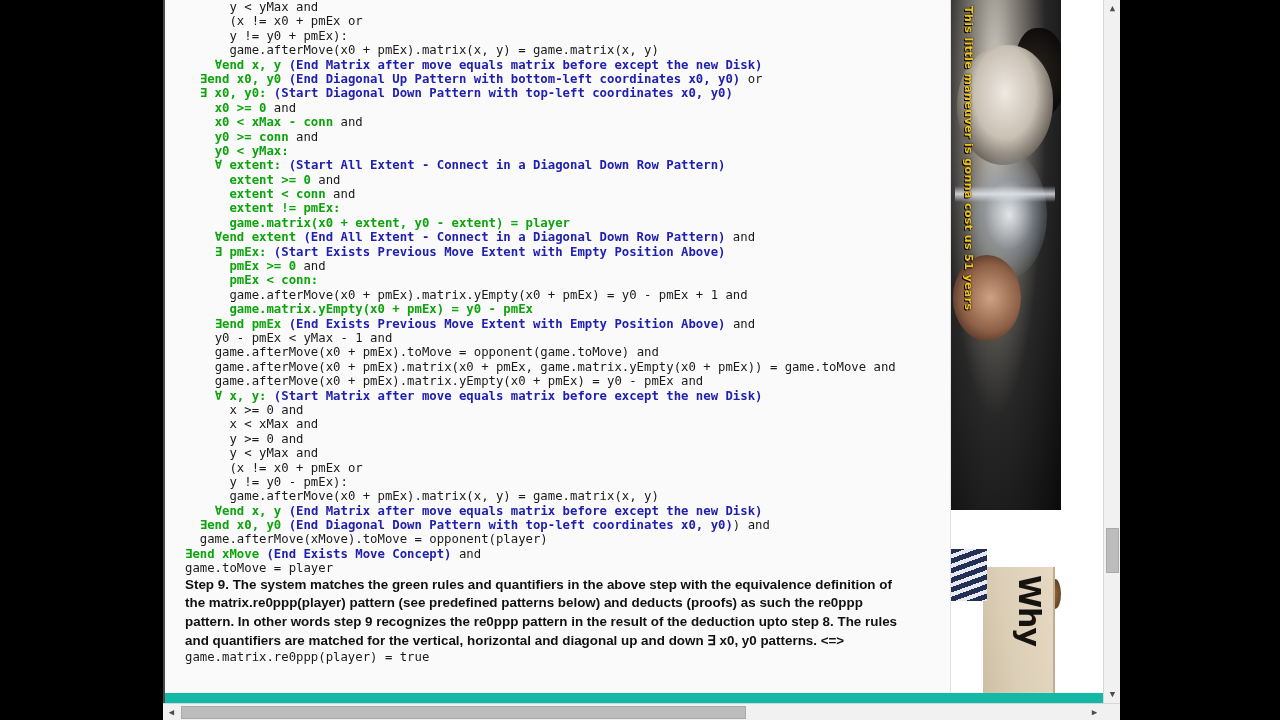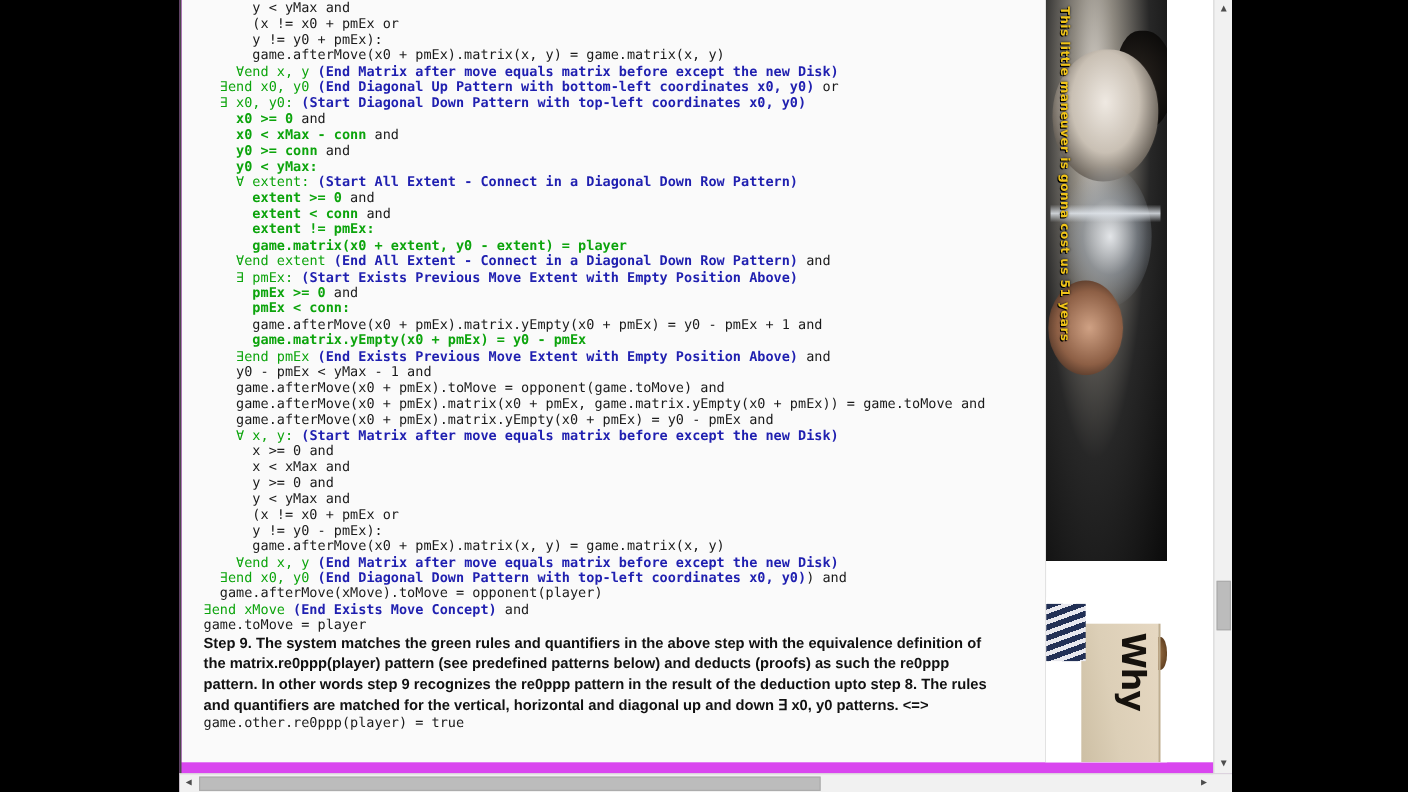"y < yMax and" #viewport { background: #d946ef -> #14b8a6 }
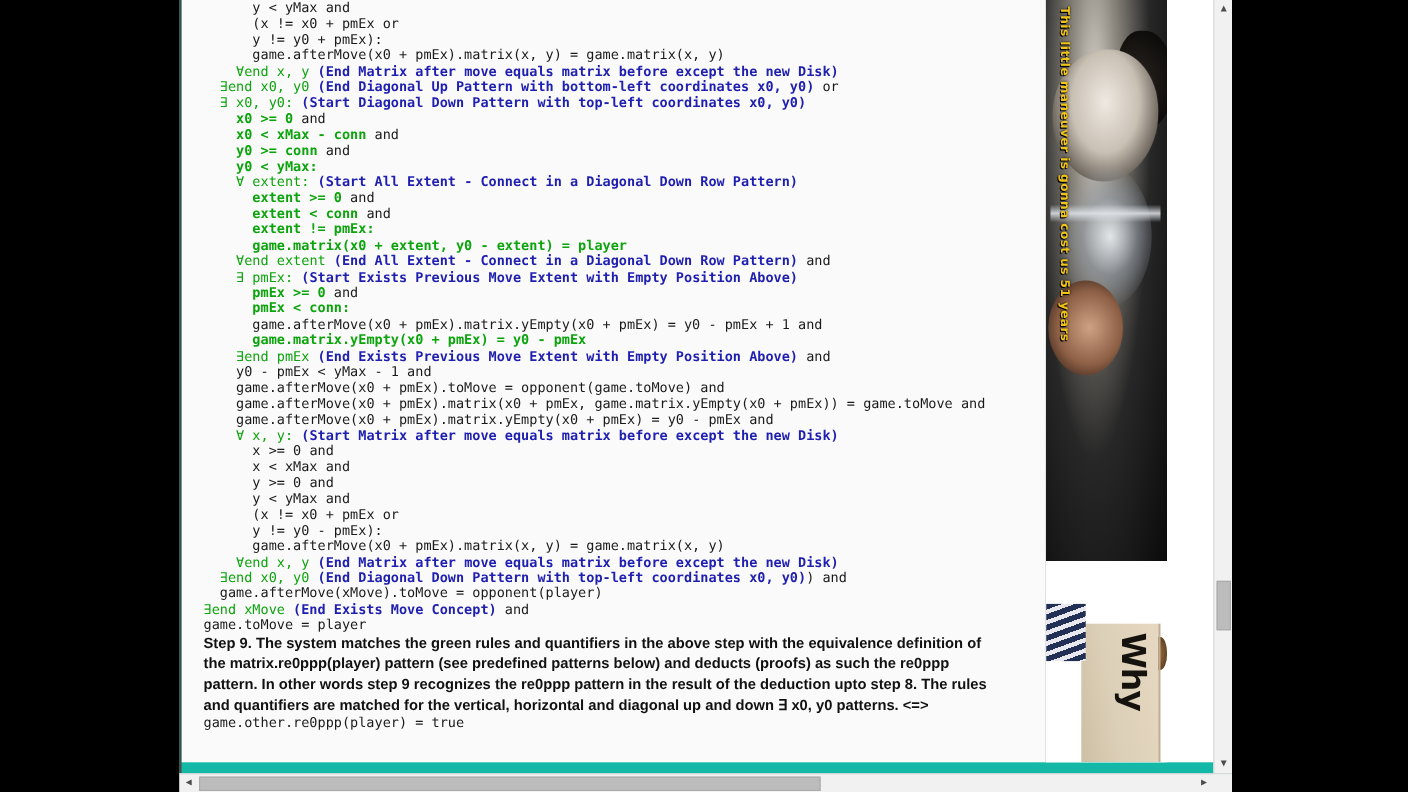"∀end x, y" .gb { font-weight: normal -> bold }
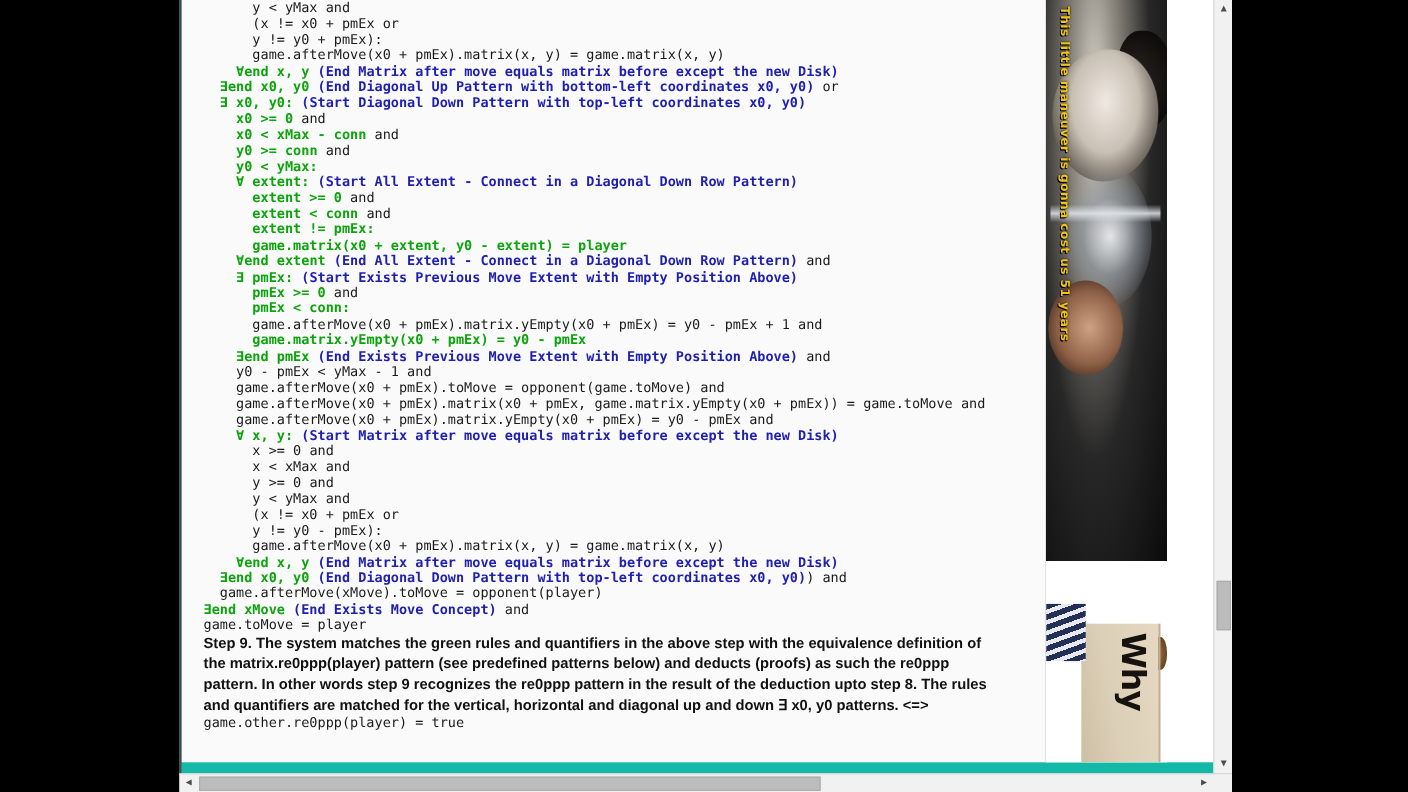"game.other.re0ppp(player) = true" span.k { text: game.other.re0ppp -> game.matrix.re0ppp }
